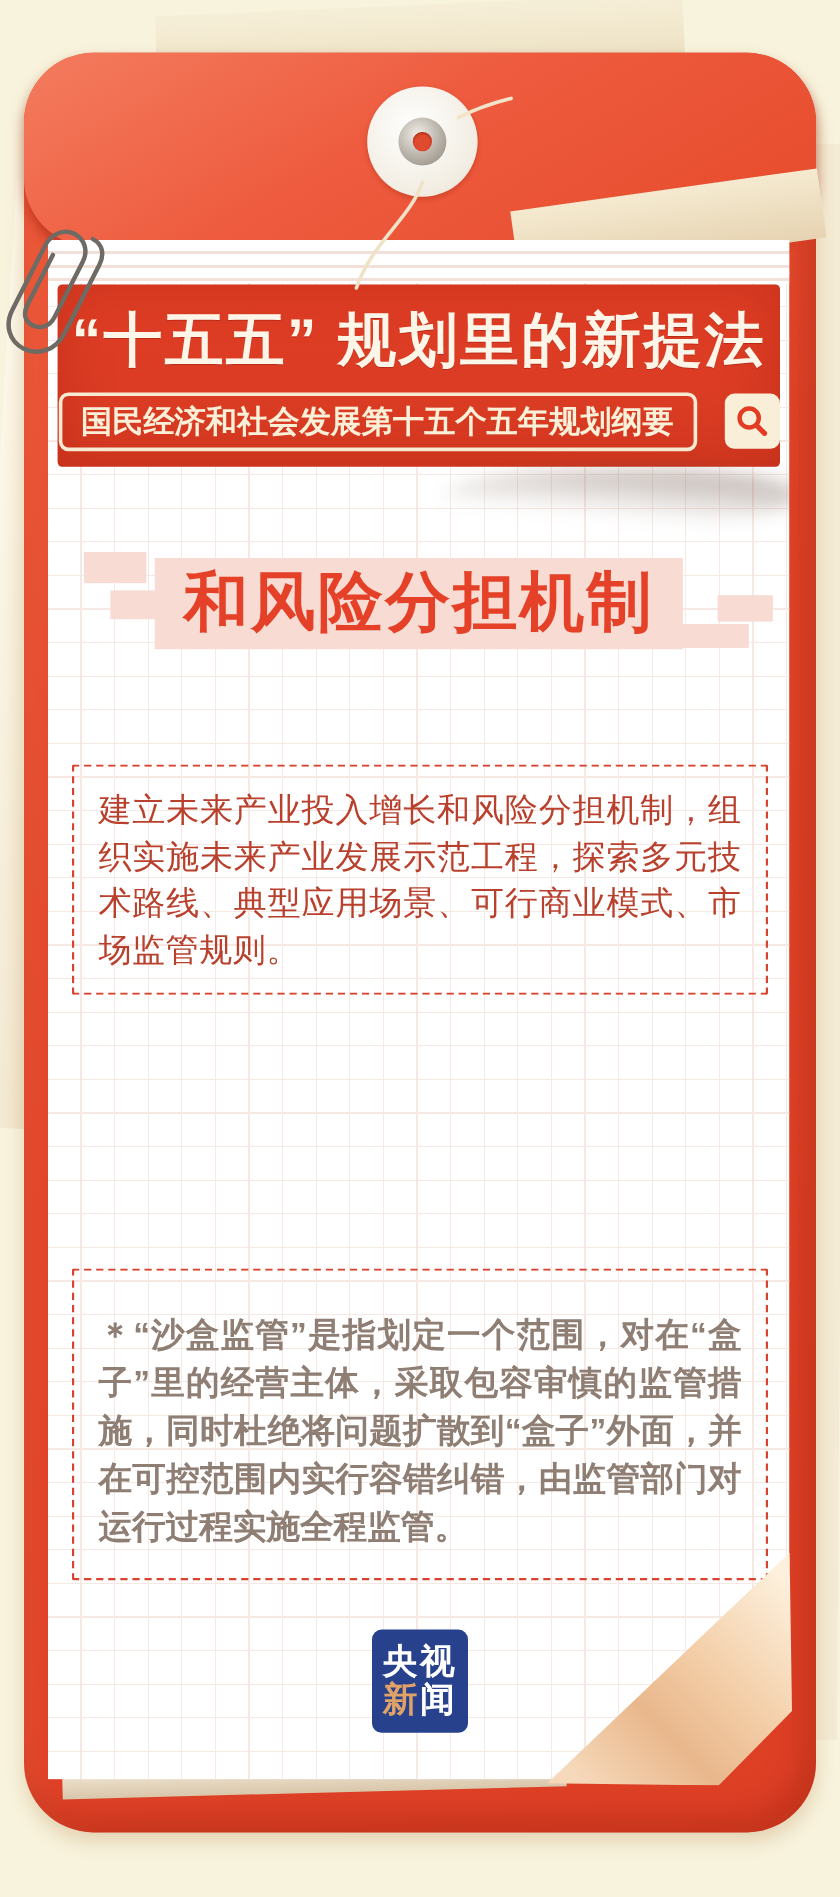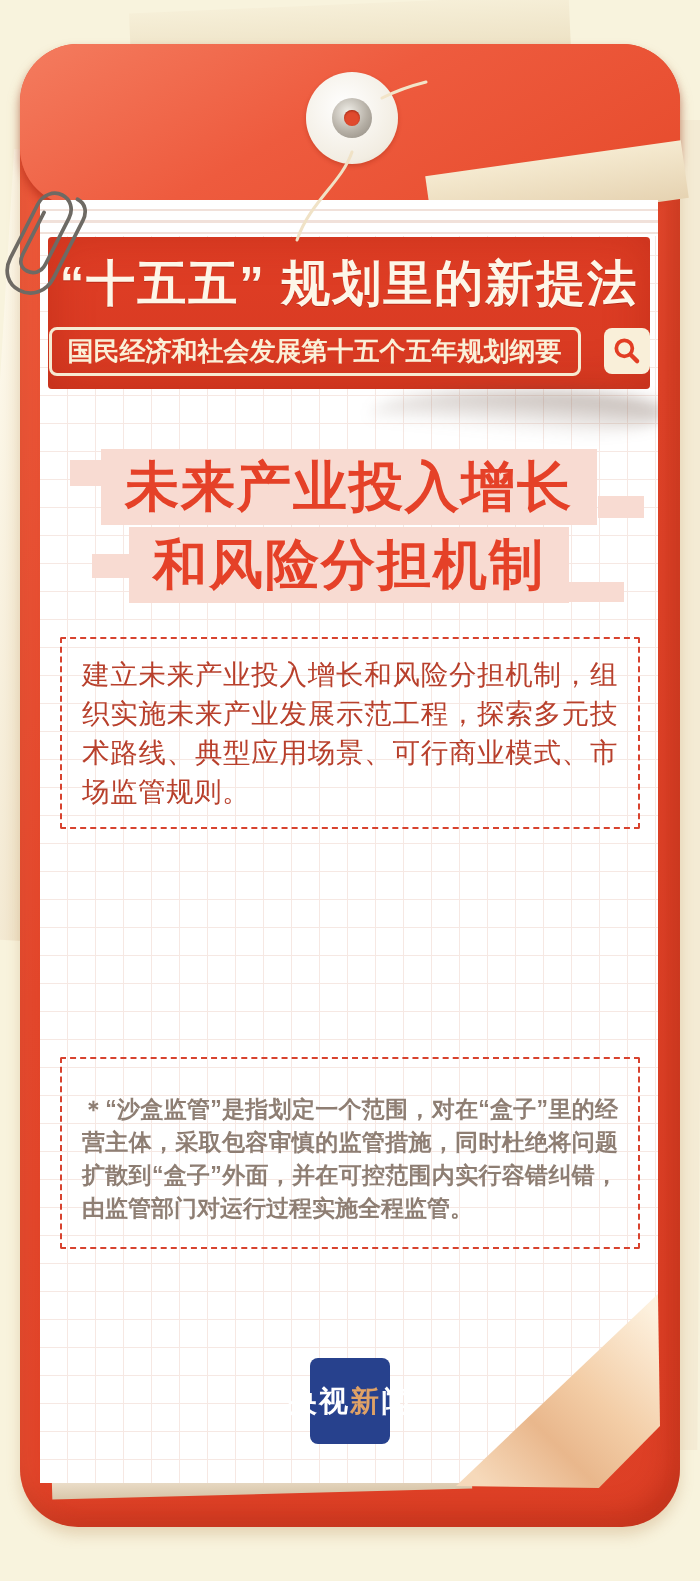"未来产业投入增长" span.hl-line { html: <span>未来产业投入增长</span> -> none }
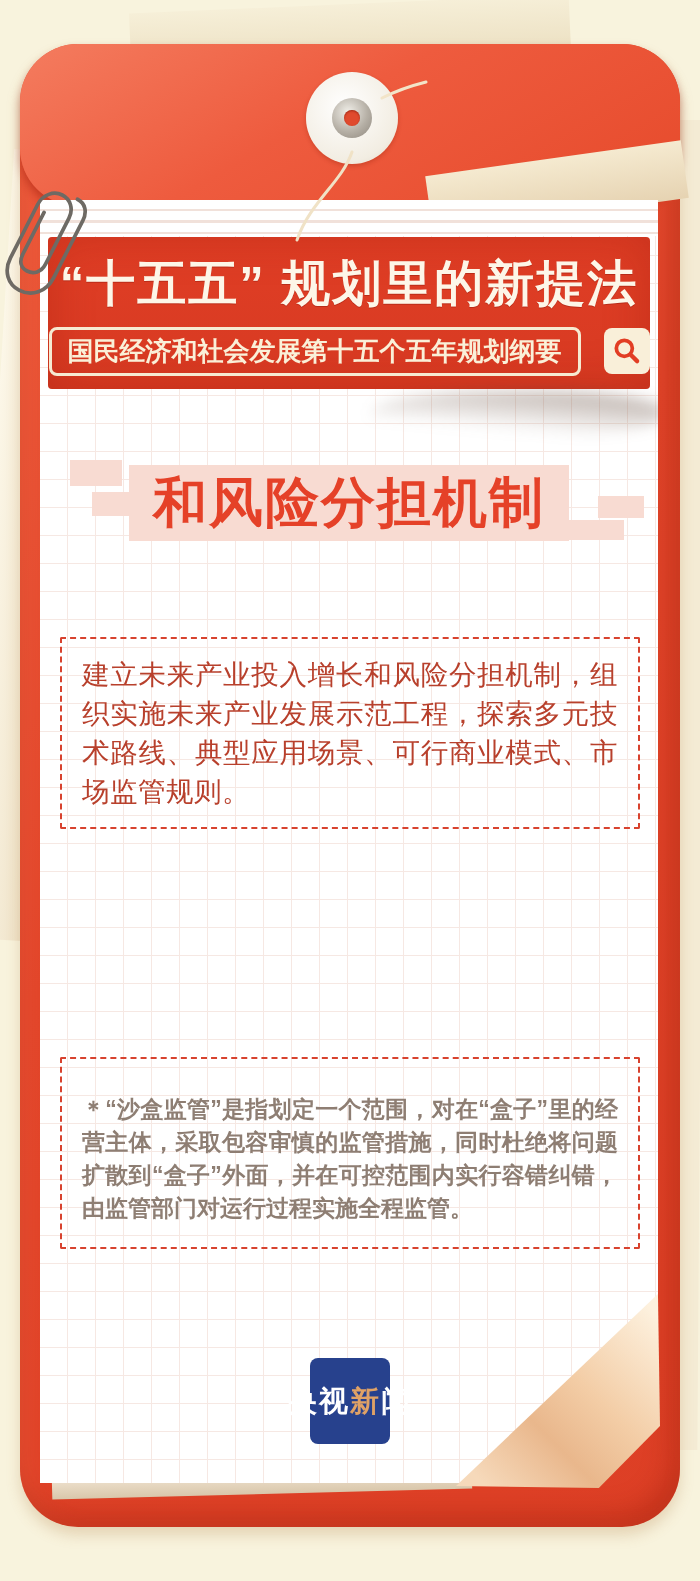"＊“沙盒监管”是指划定一个范围，对在“盒子”里的经营主体，采取包容审慎的监管措施" .footnote { font-size: 23px -> 28px }
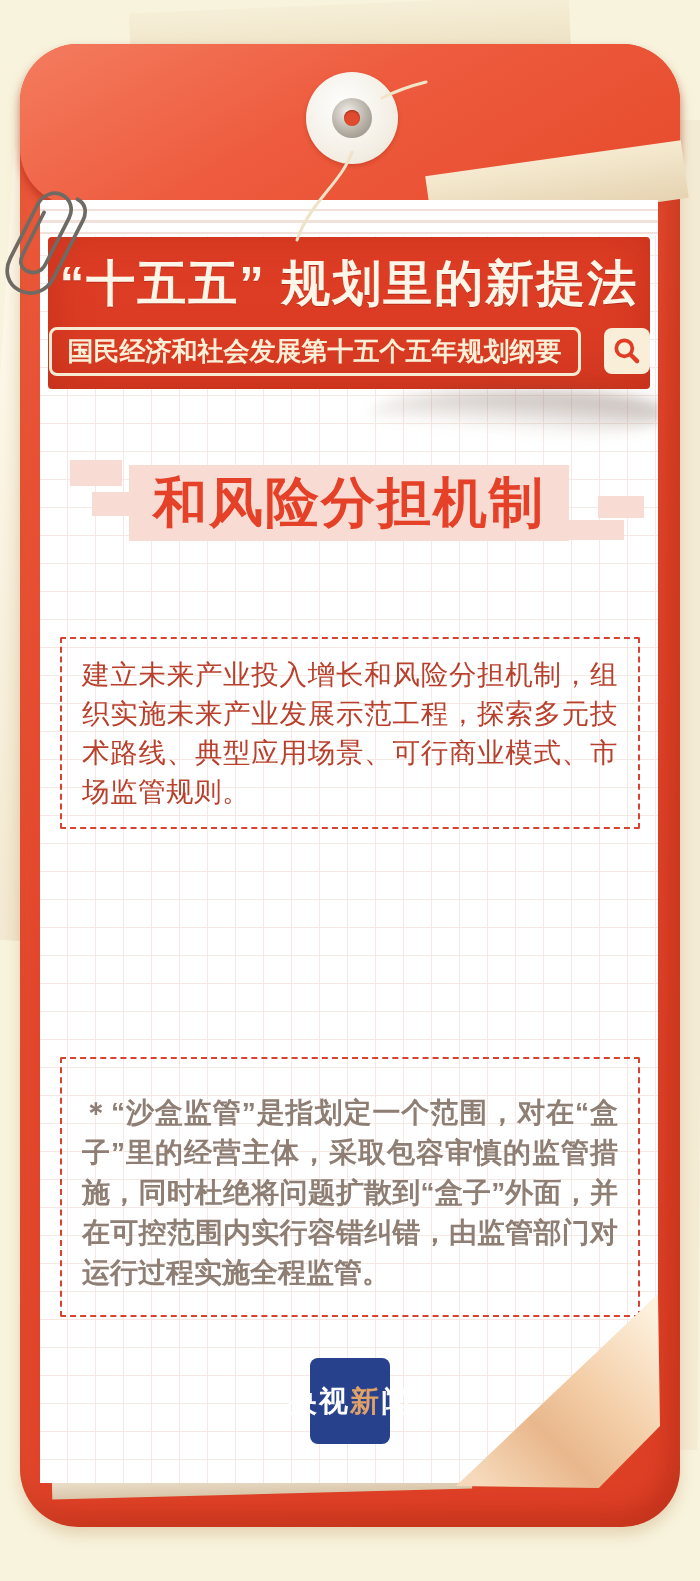"央视" .logo { flex-direction: row -> column }
